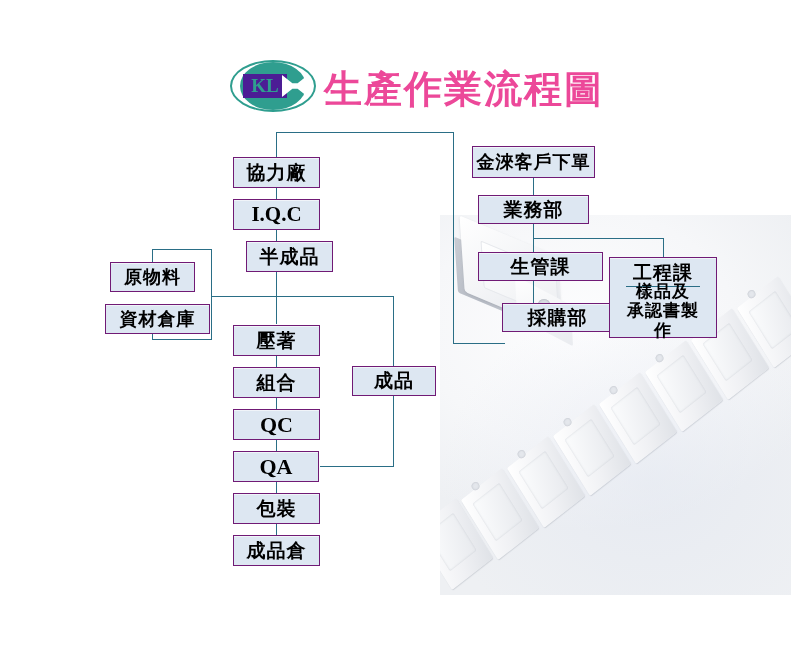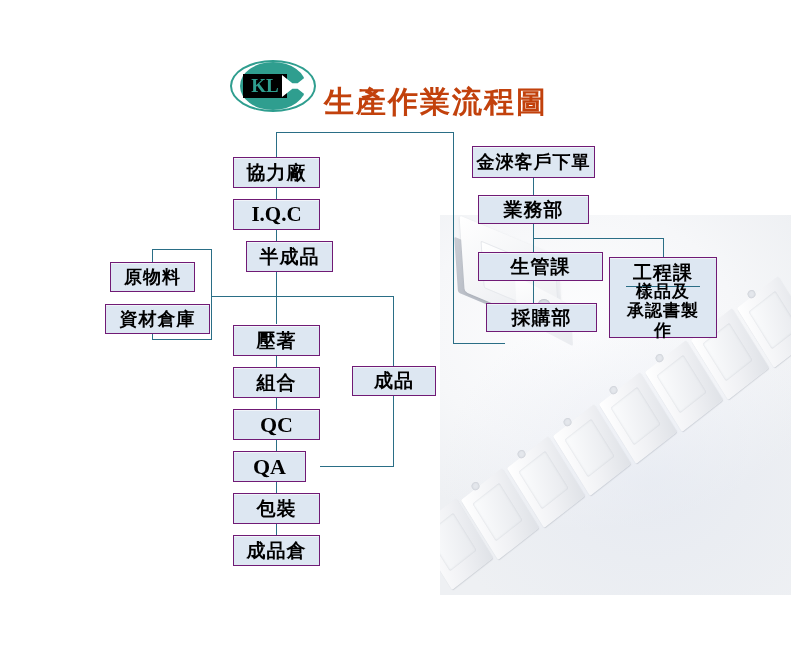"KL" .logo .kl { background: #000000 -> #4c1d95 }
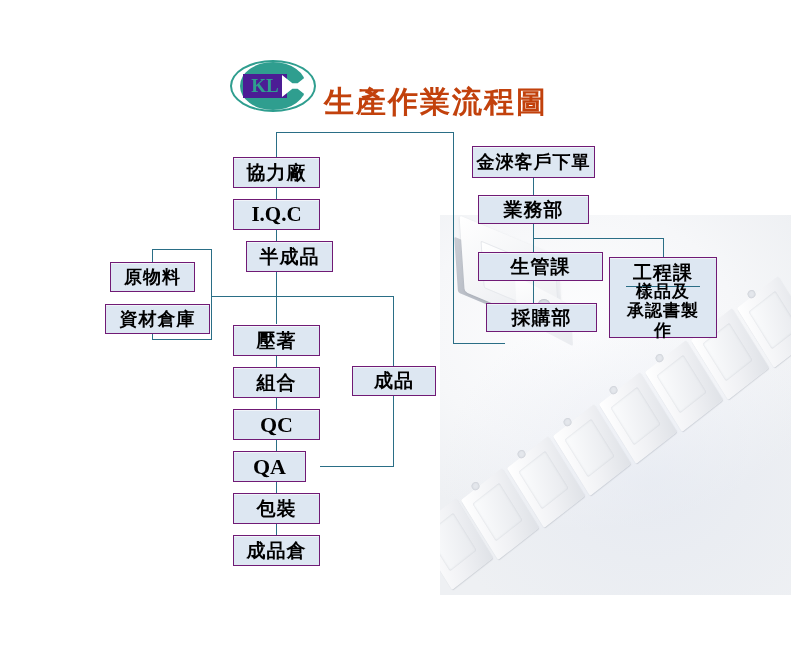"生產作業流程圖" .title { color: #c2410c -> #ec4899; font-size: 30px -> 38px; margin-top: 18px -> none }
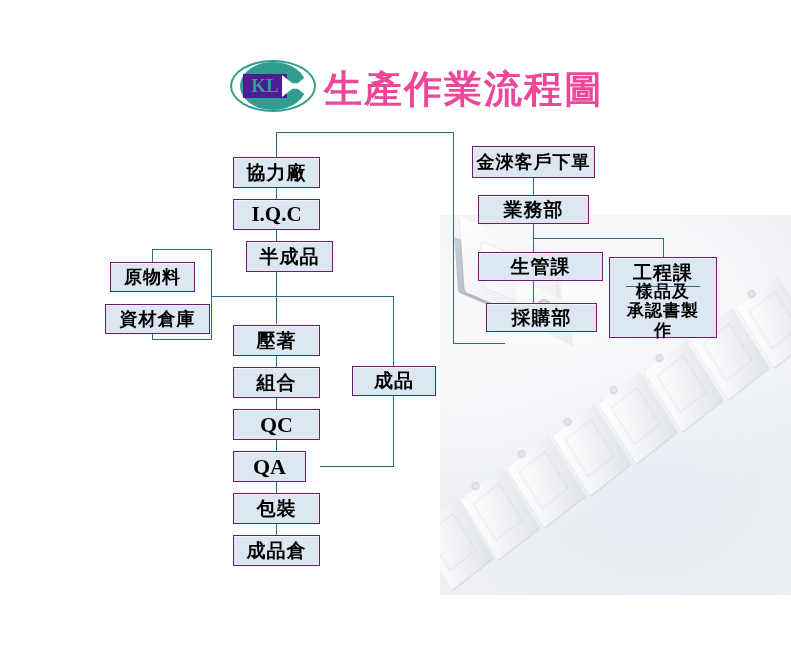"採購部" div.node { left: 486px -> 502px }
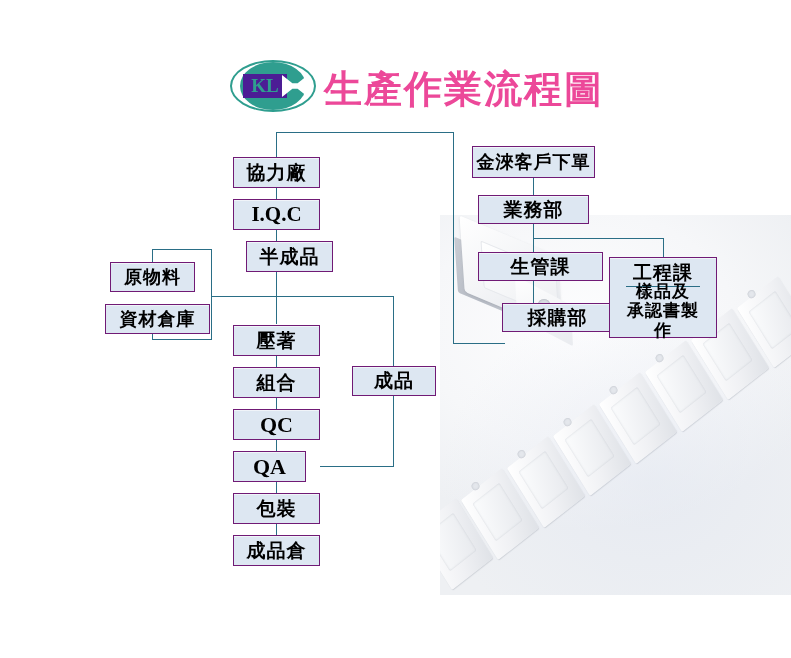"QA" div.node { width: 73px -> 86px }
